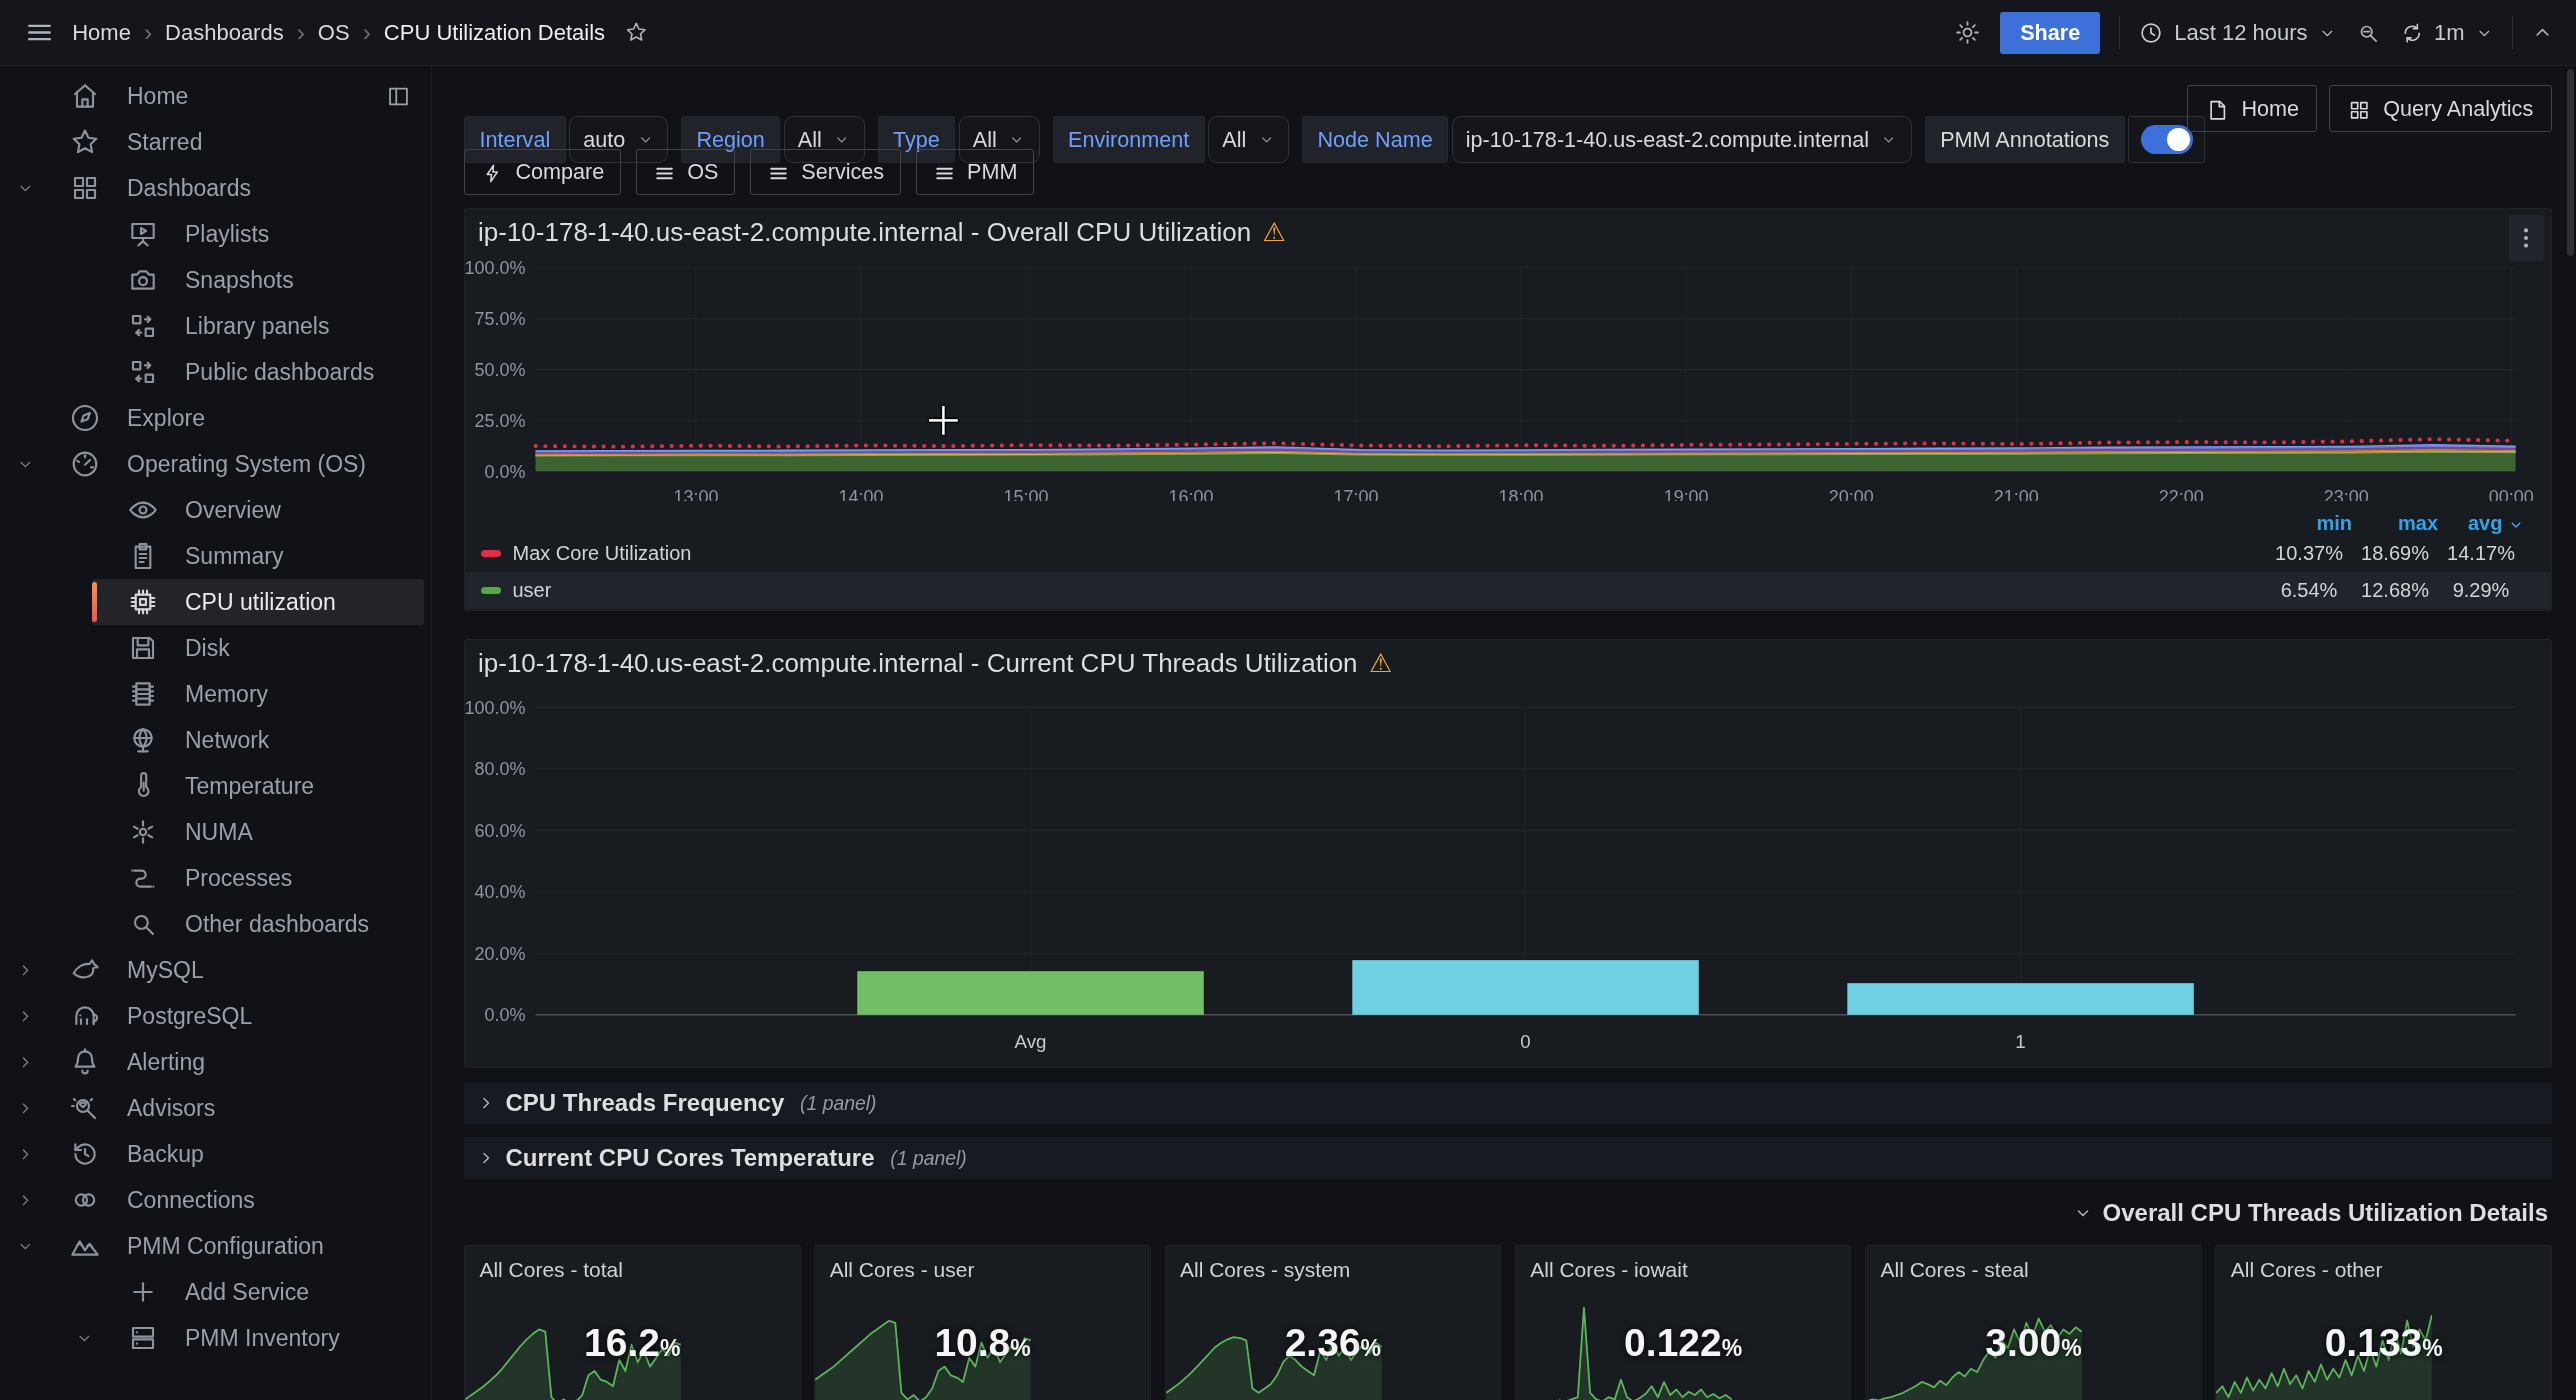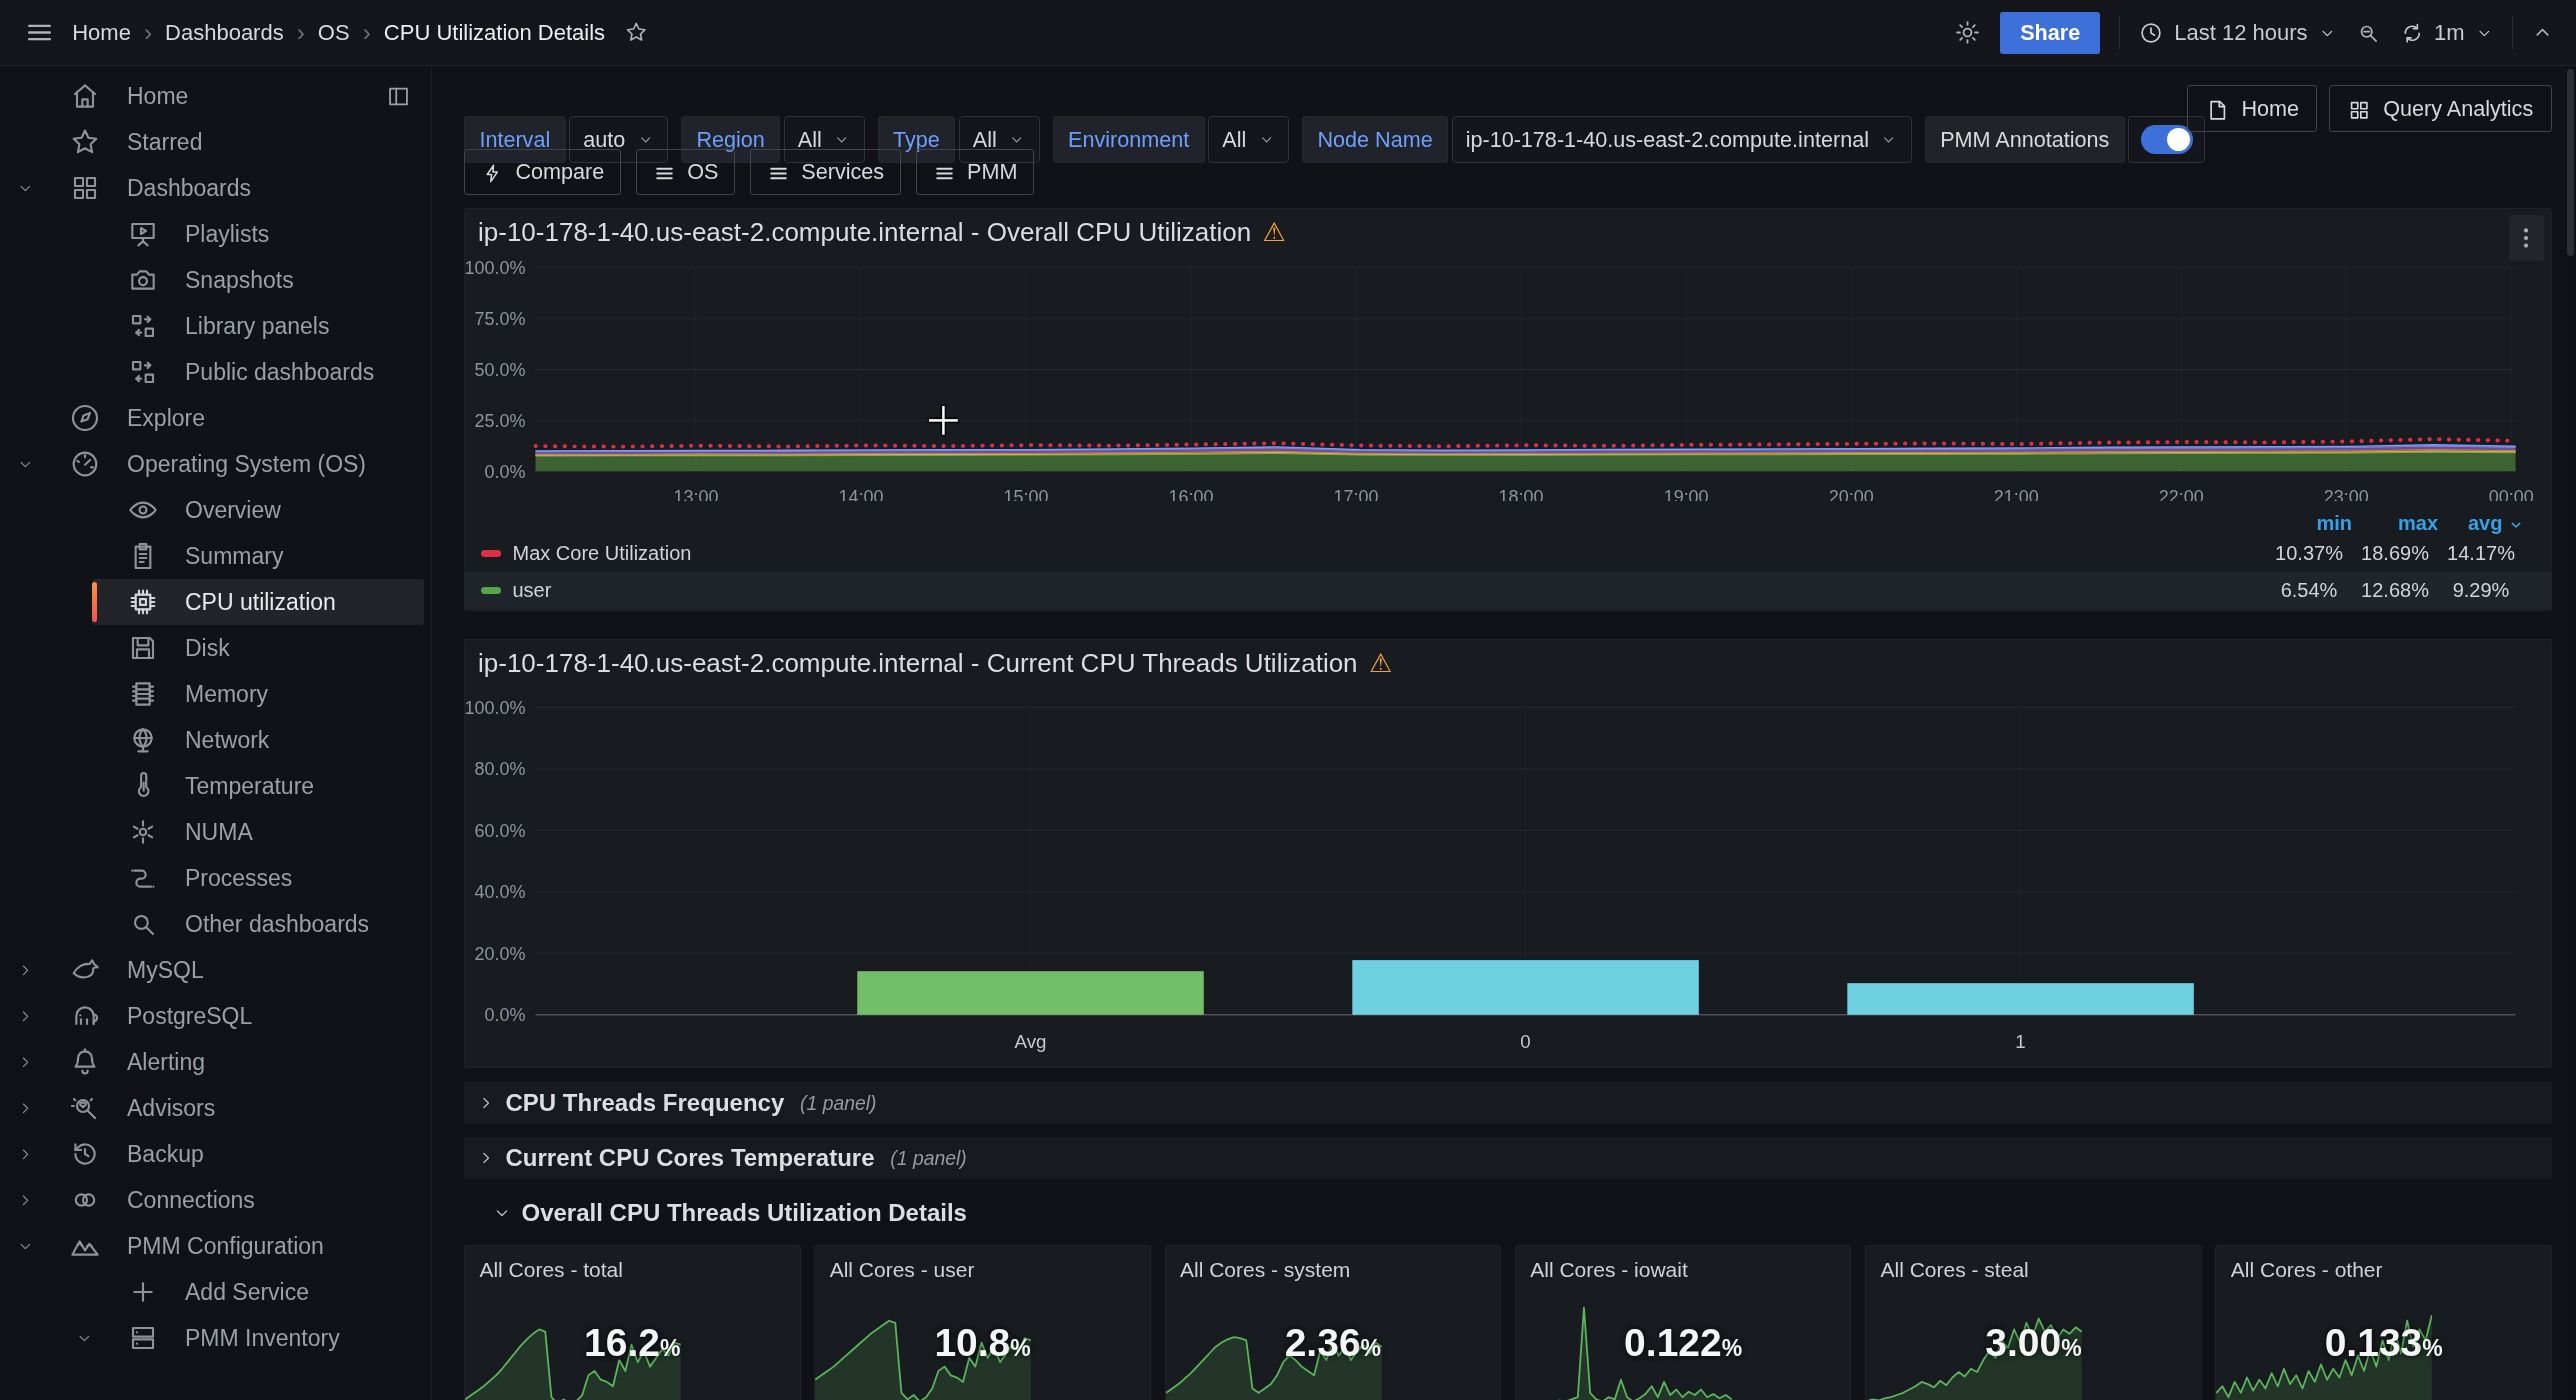"auto" .fvalue { border-radius: 4px -> 9px }
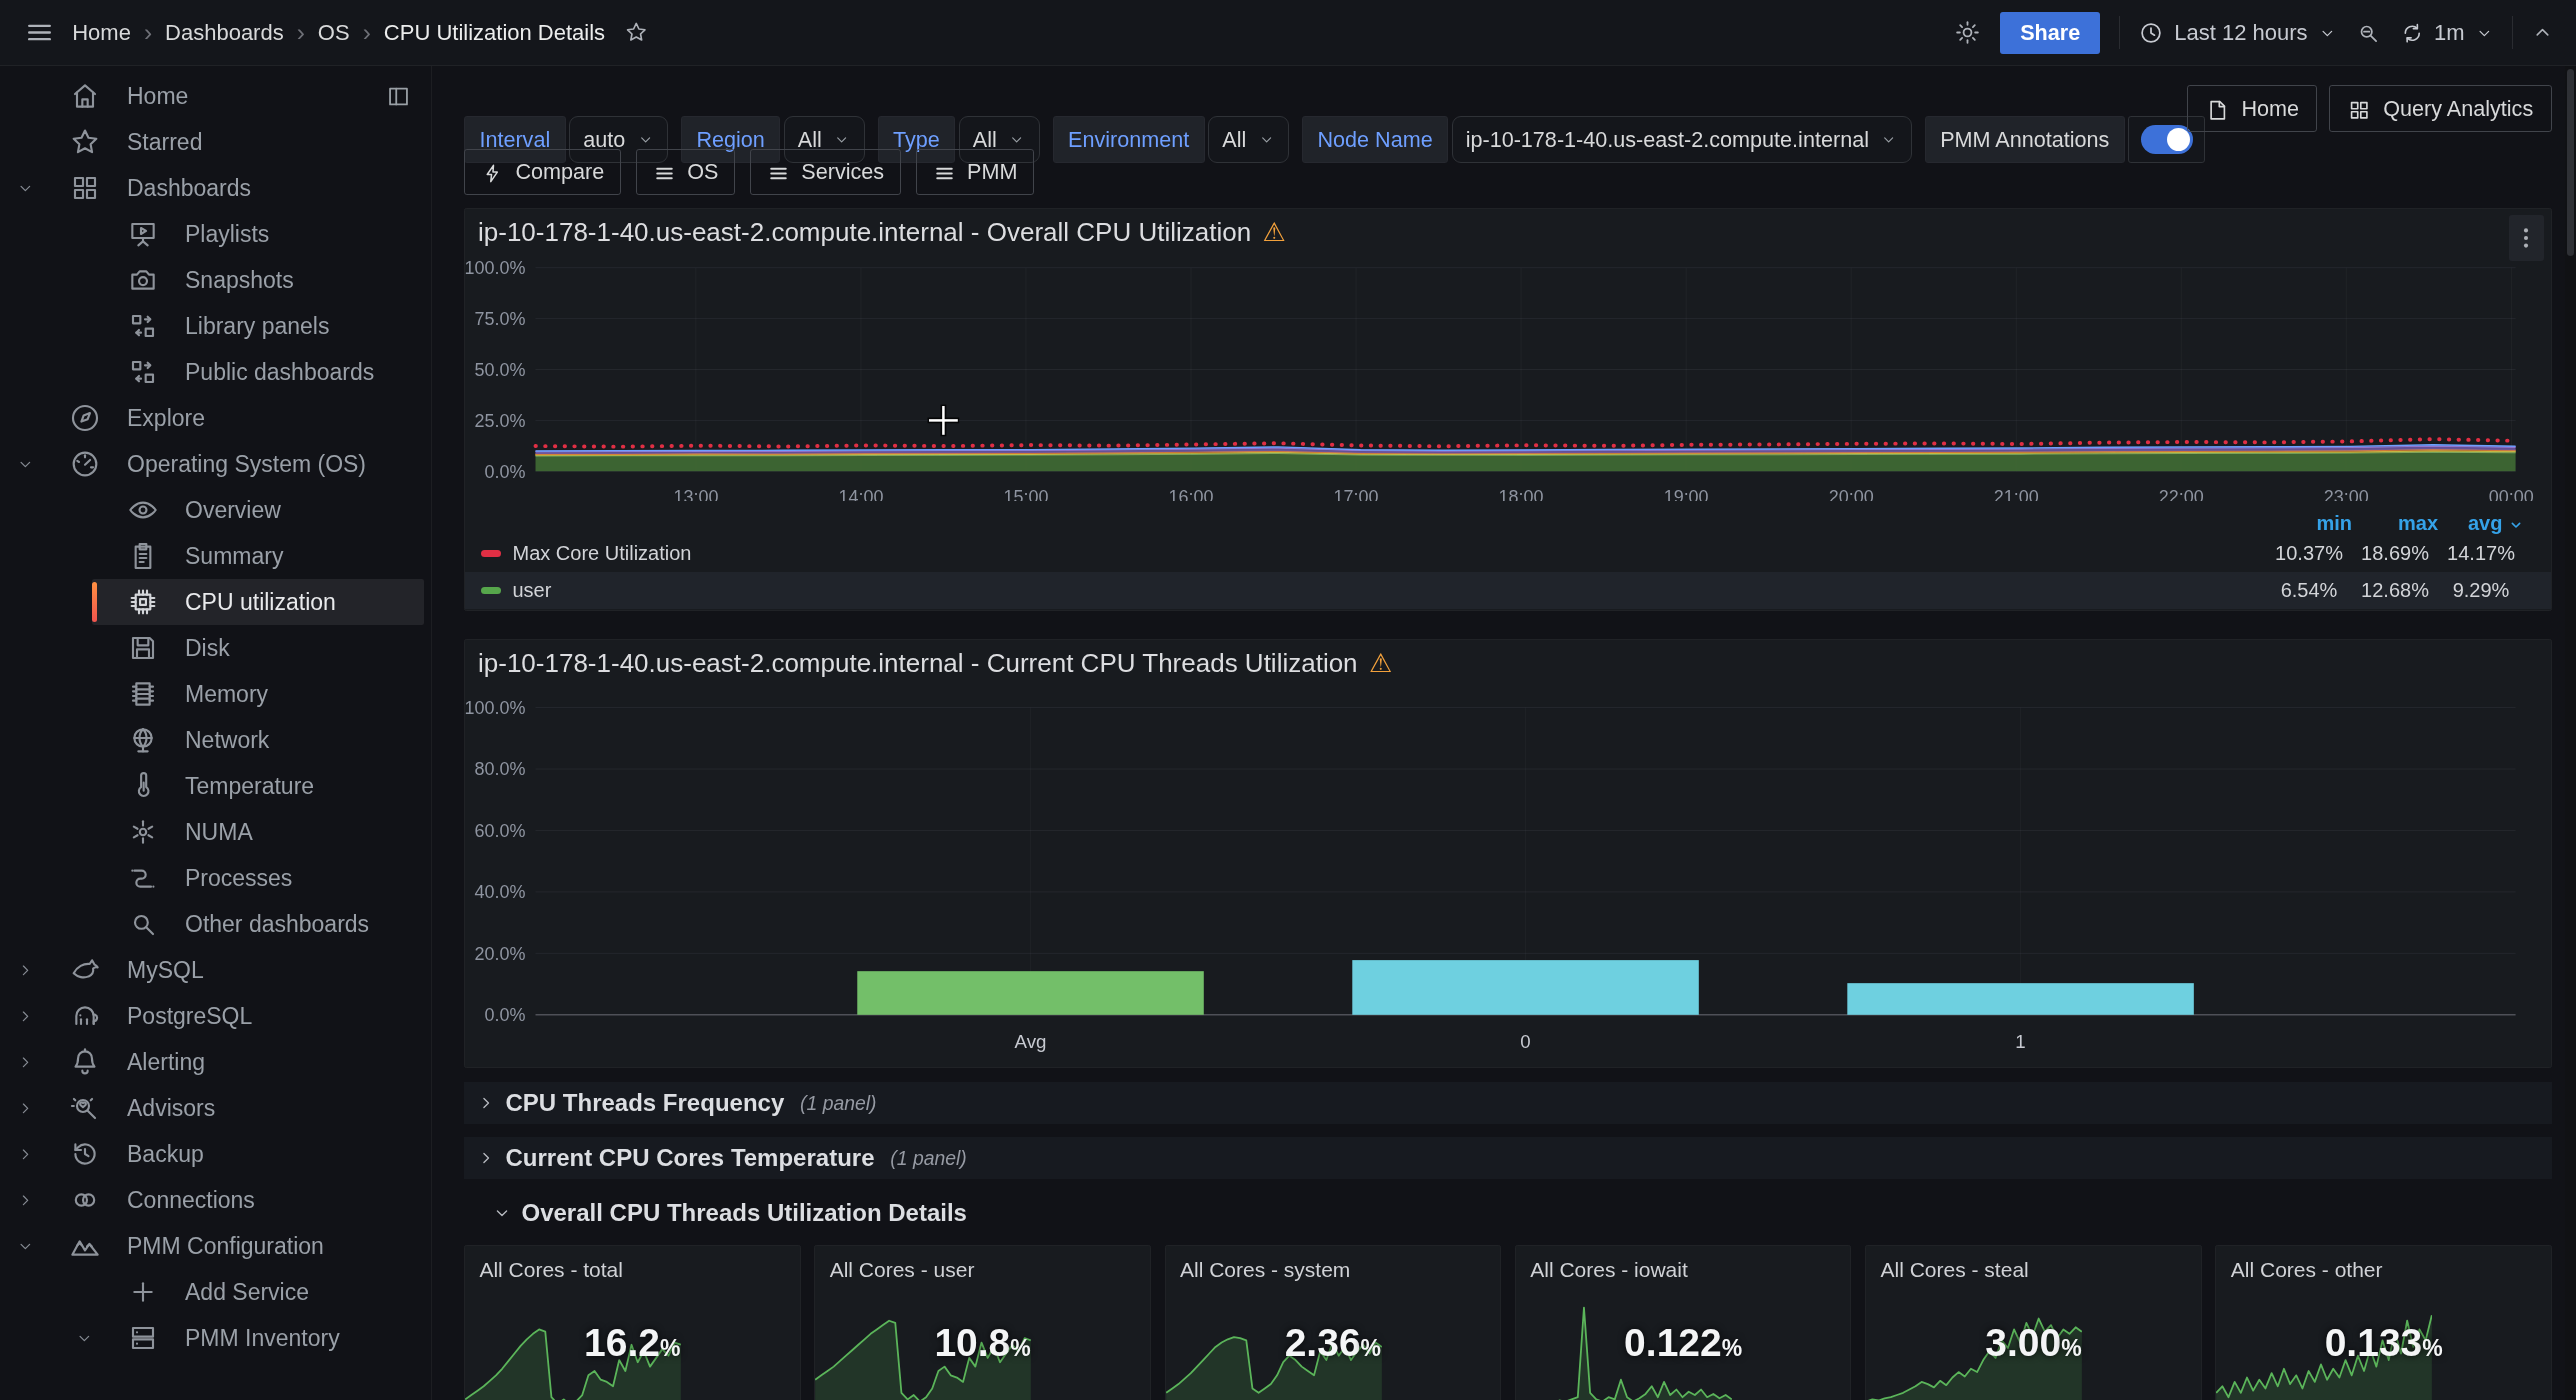"Overall CPU Threads Utilization Details" .section-plain { justify-content: none -> flex-end; left: 48px -> 28px }
